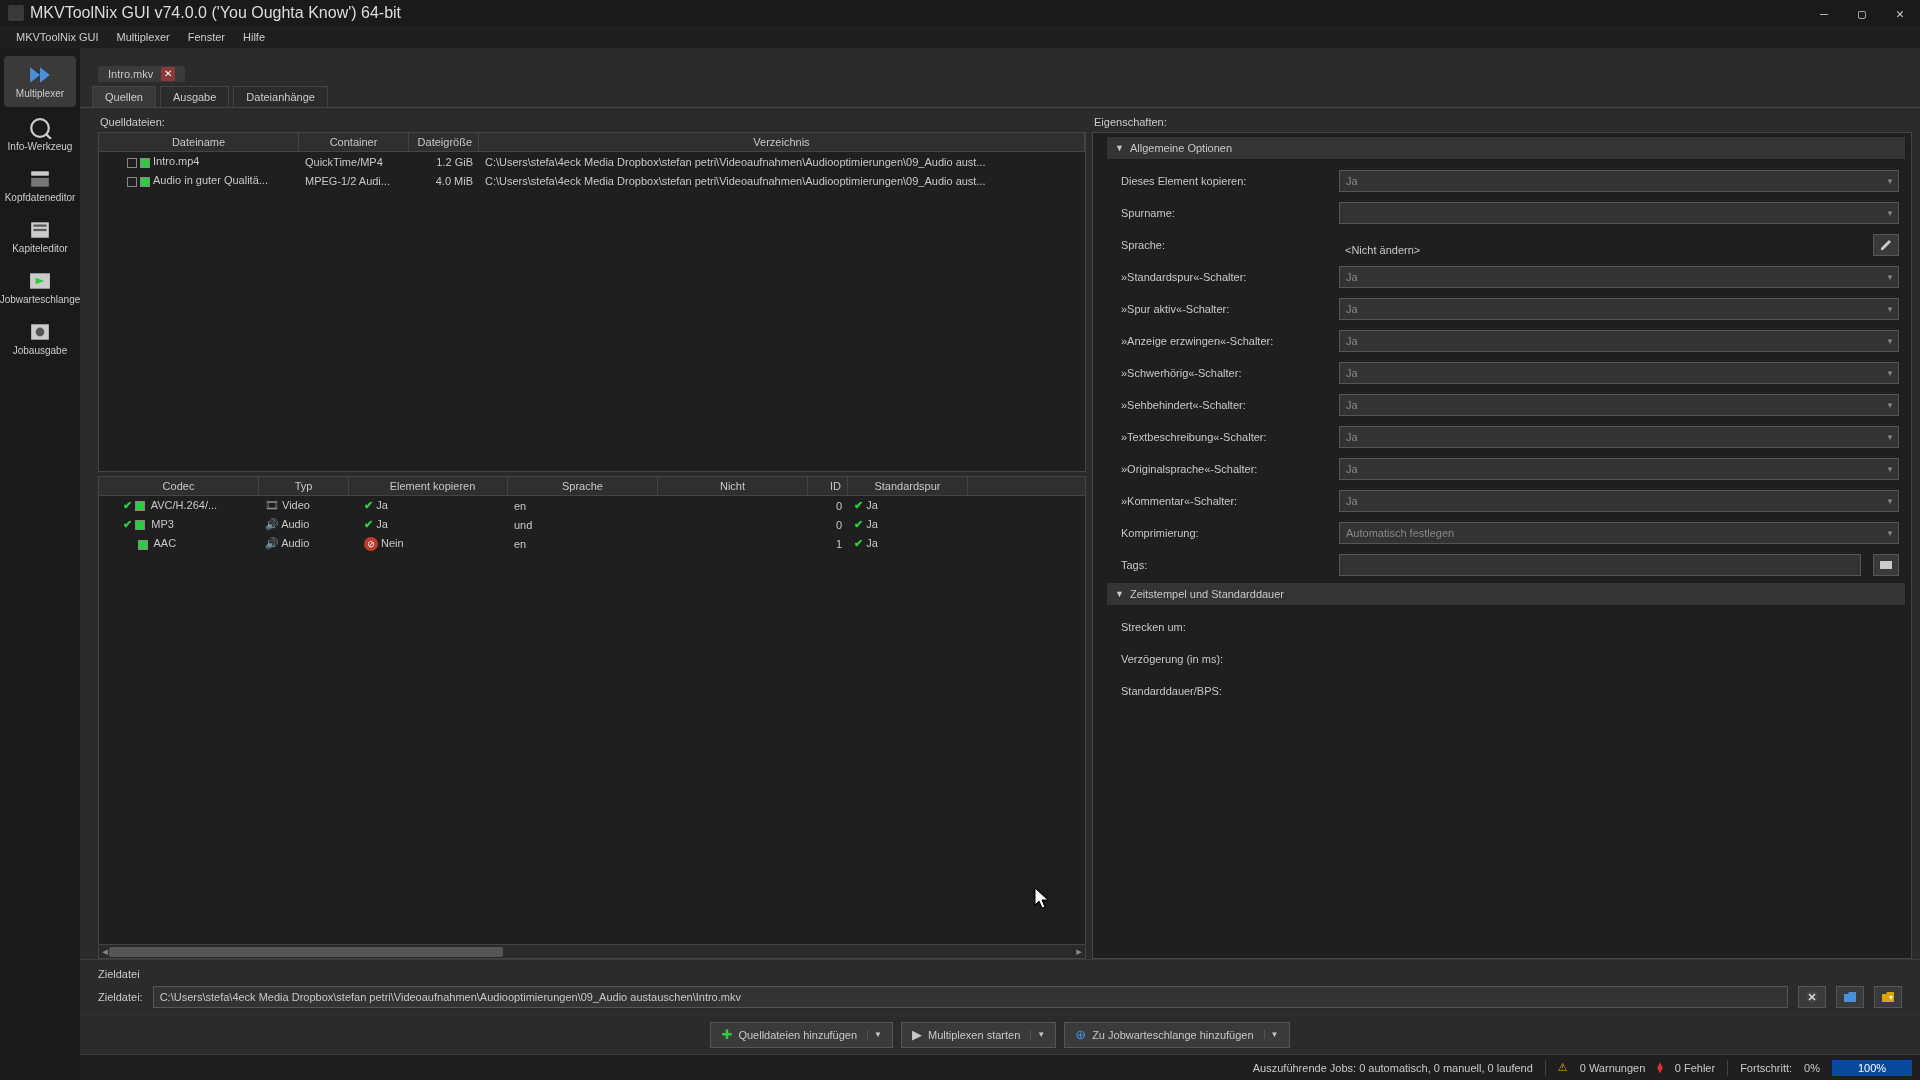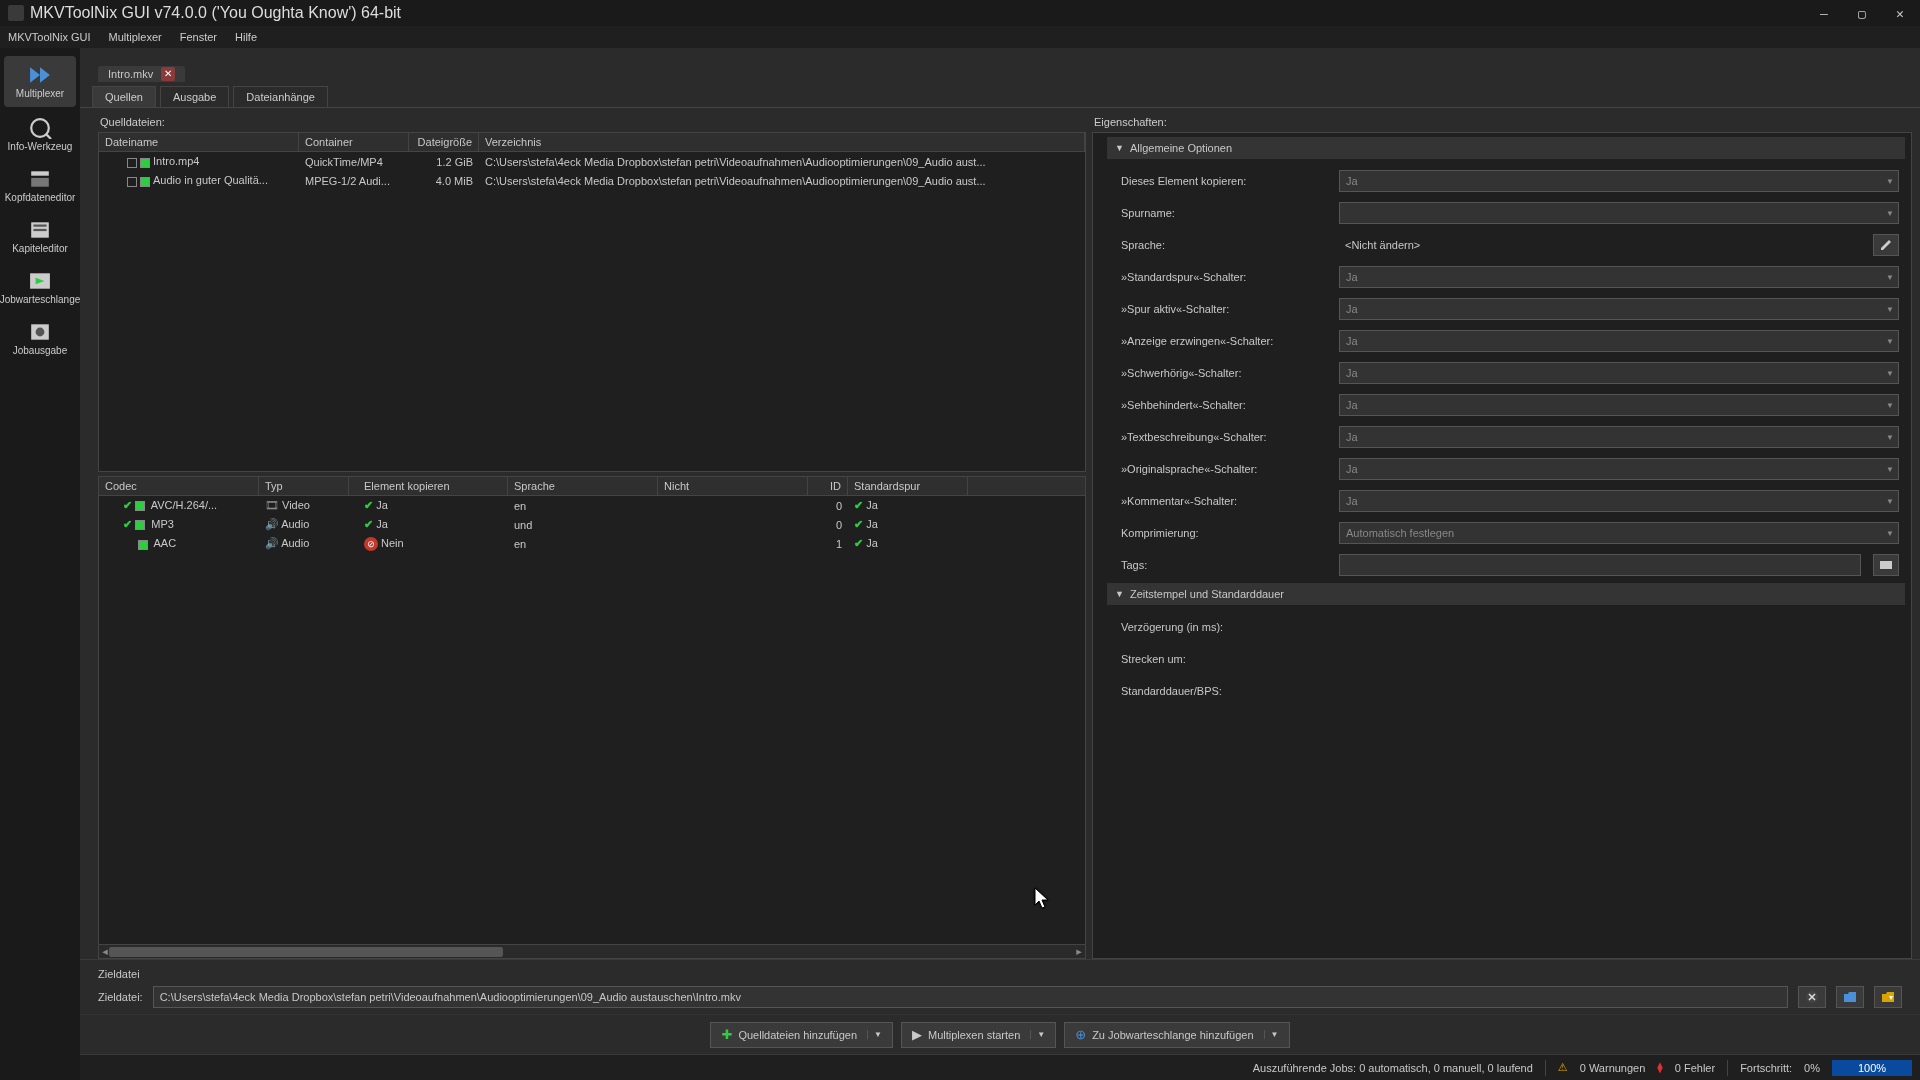"MKVToolNix GUI" .menubar { padding-left: none -> 8px }
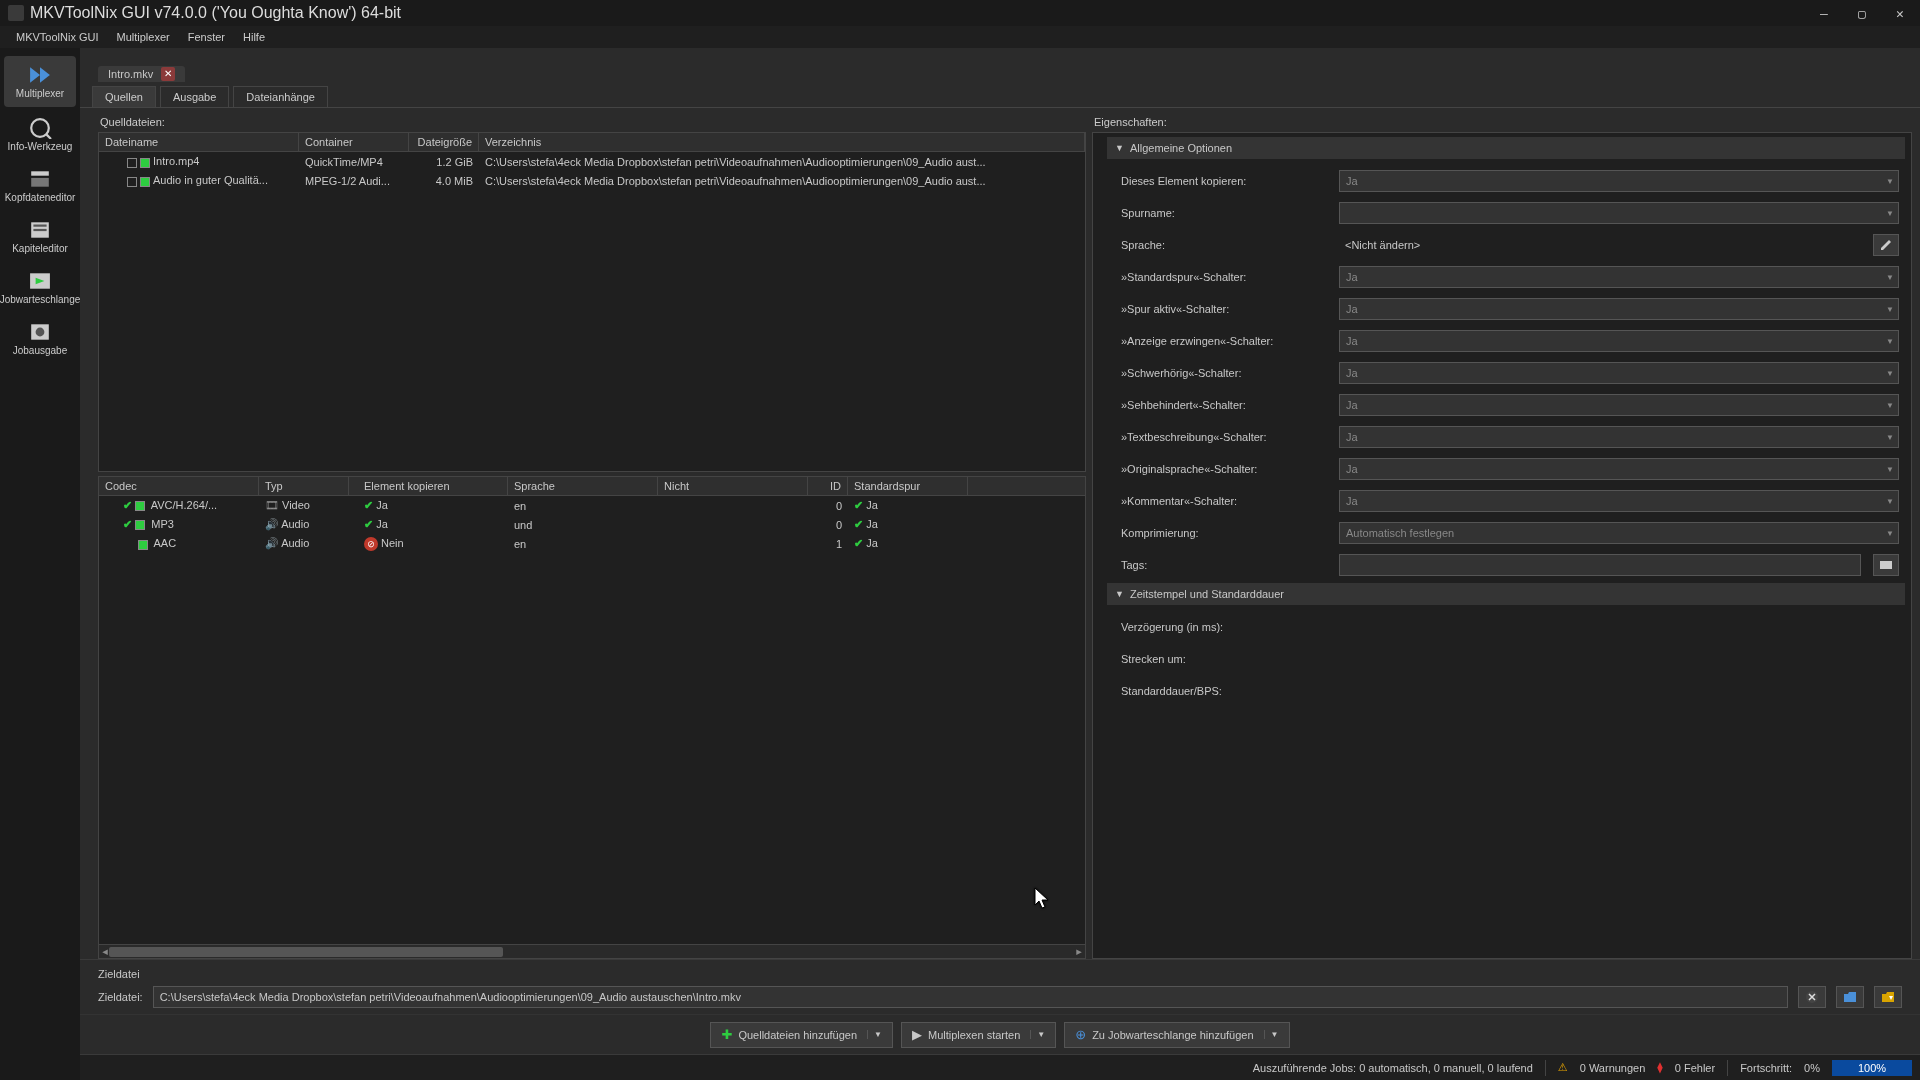"Dateiname" .tblhead > div { text-align: none -> center }
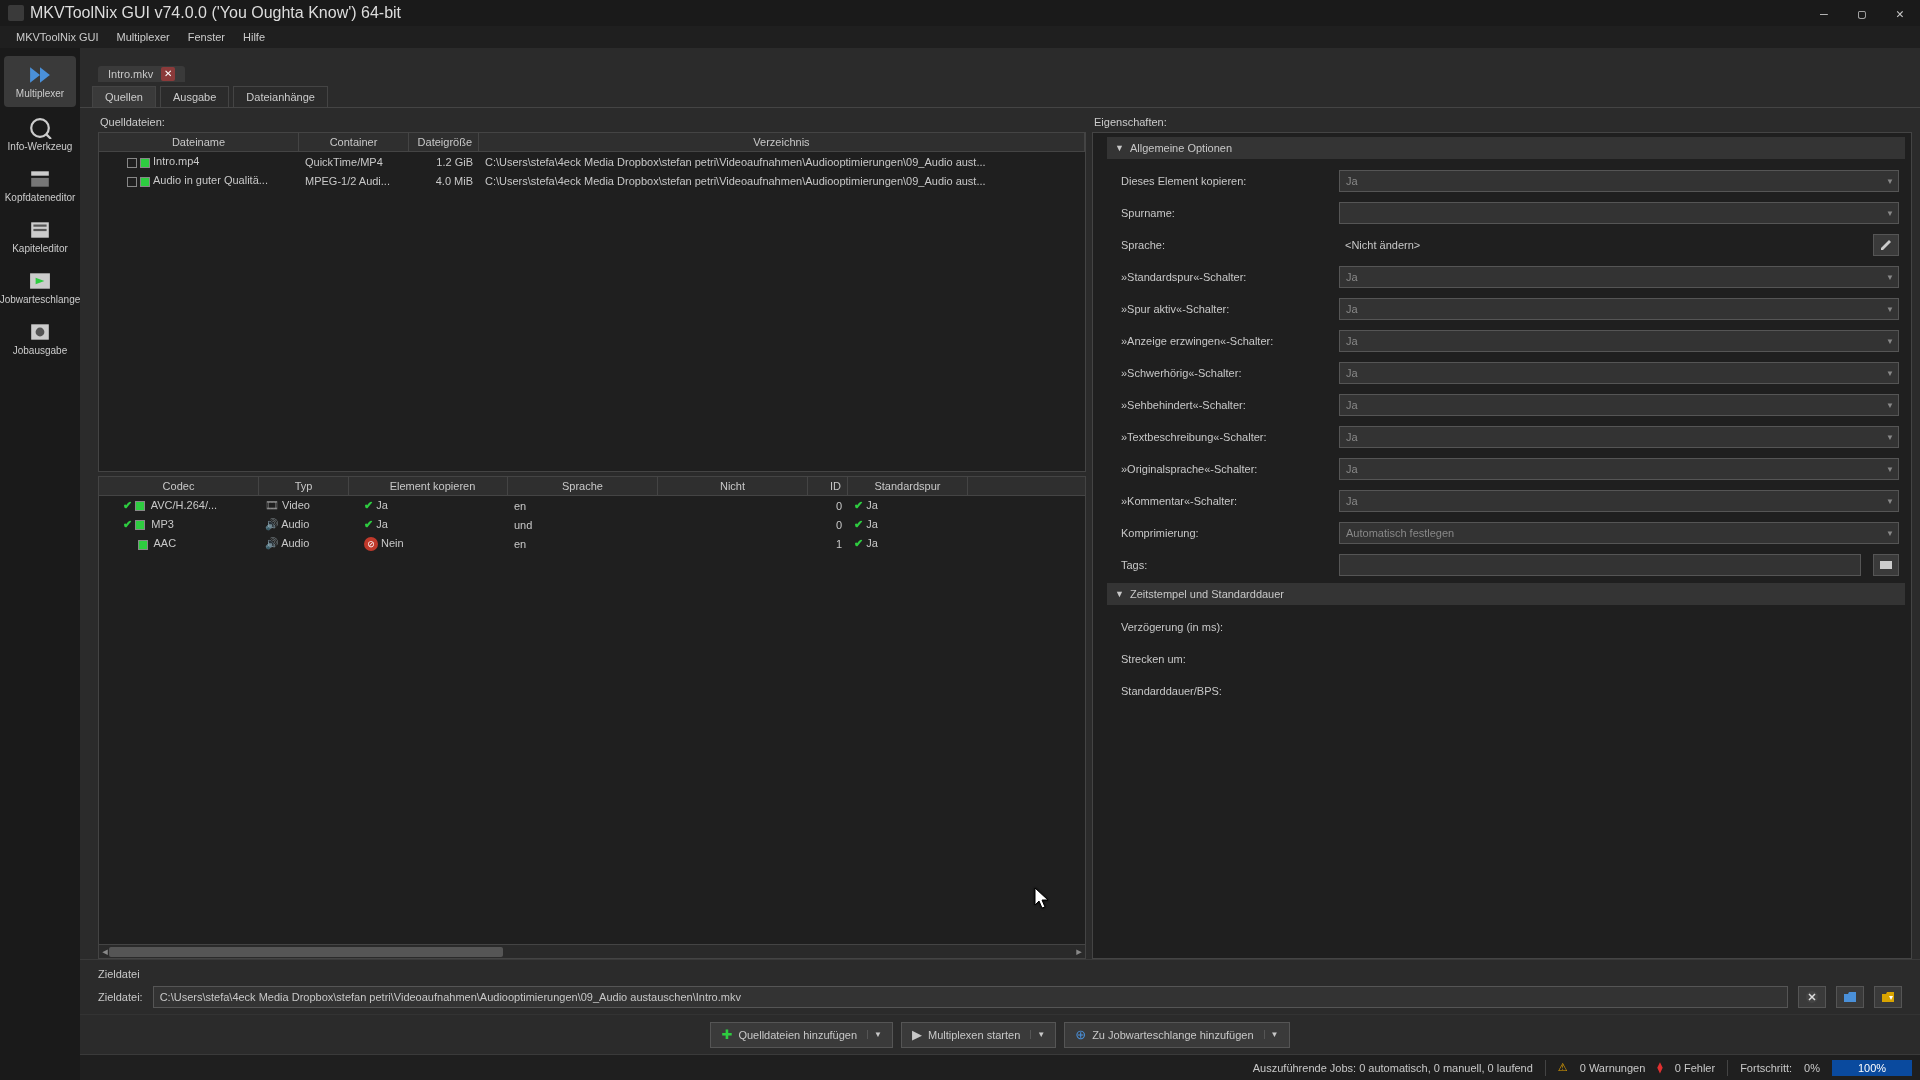"<Nicht ändern>" .proprow .pfield.plain { align-items: none -> flex-end }
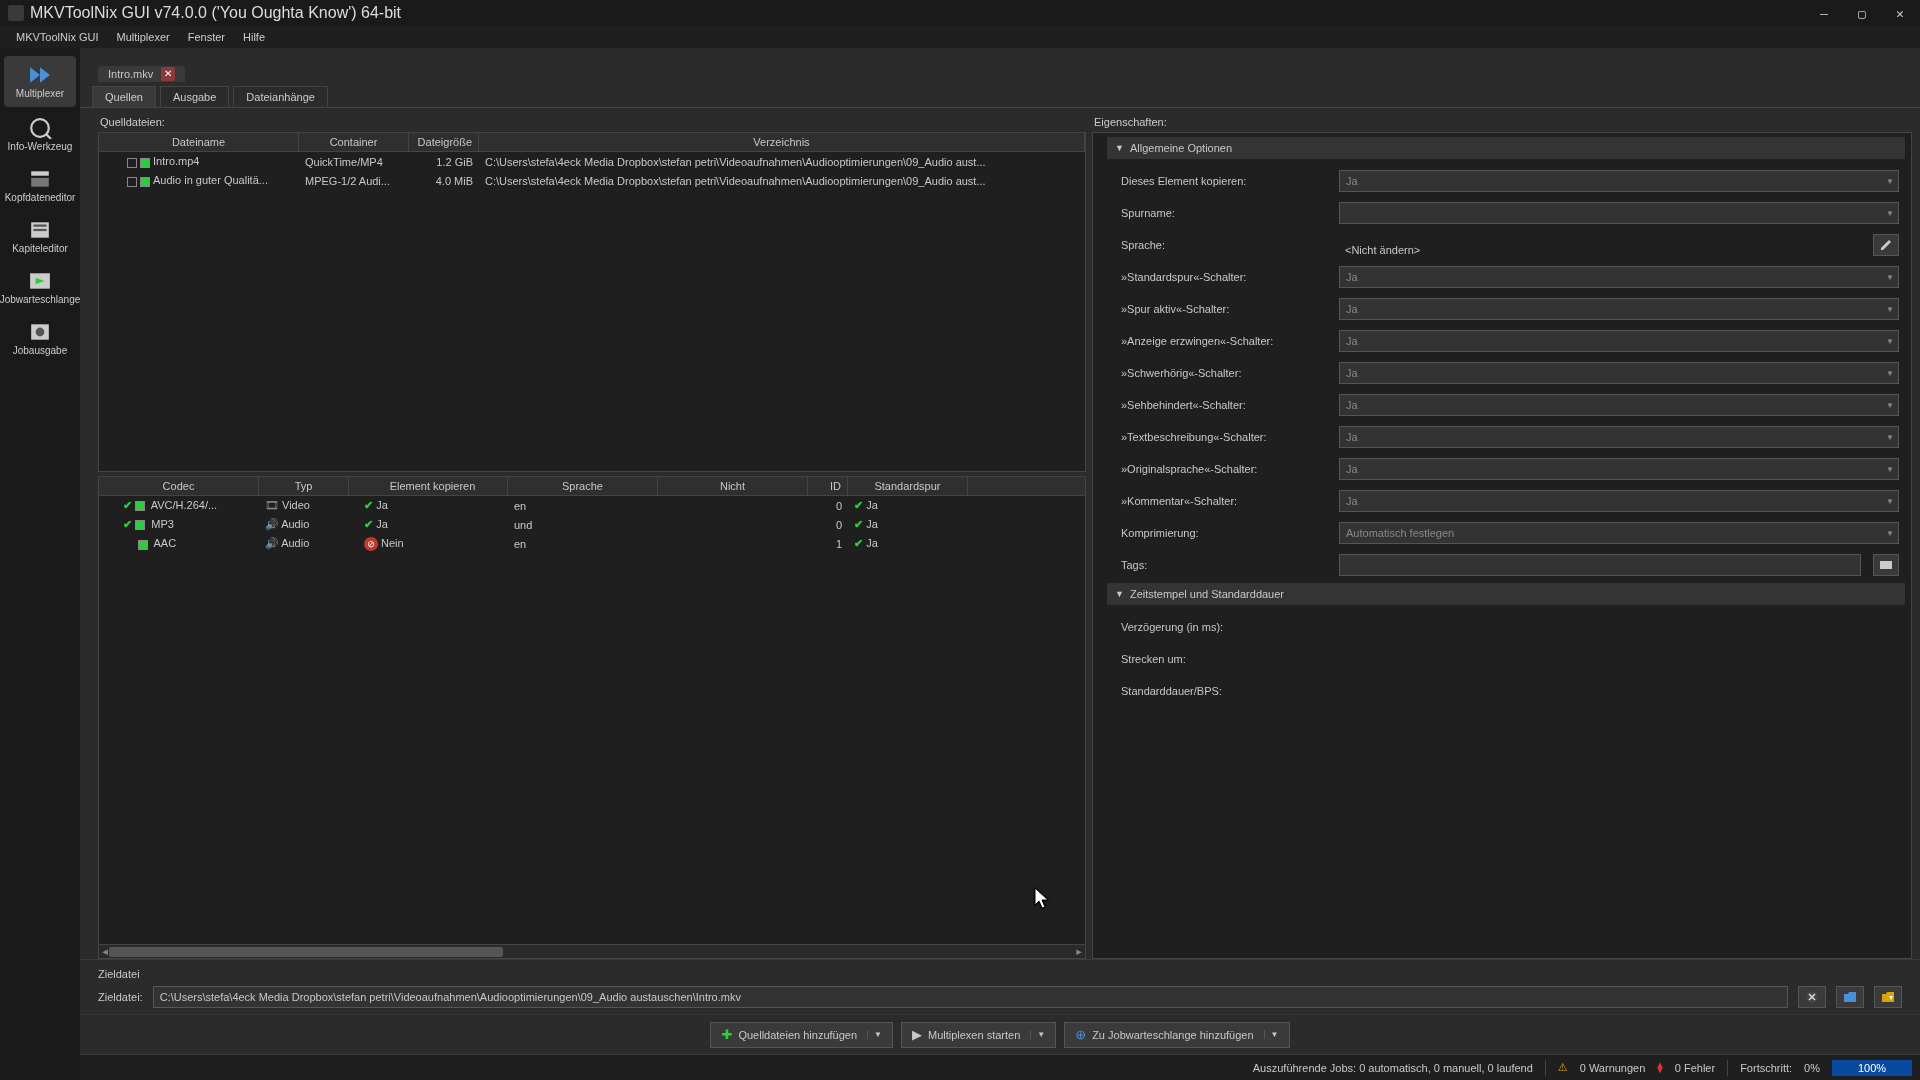"Verzögerung (in ms):" div.proprow { order: before "Strecken um:" -> after "Strecken um:" }
